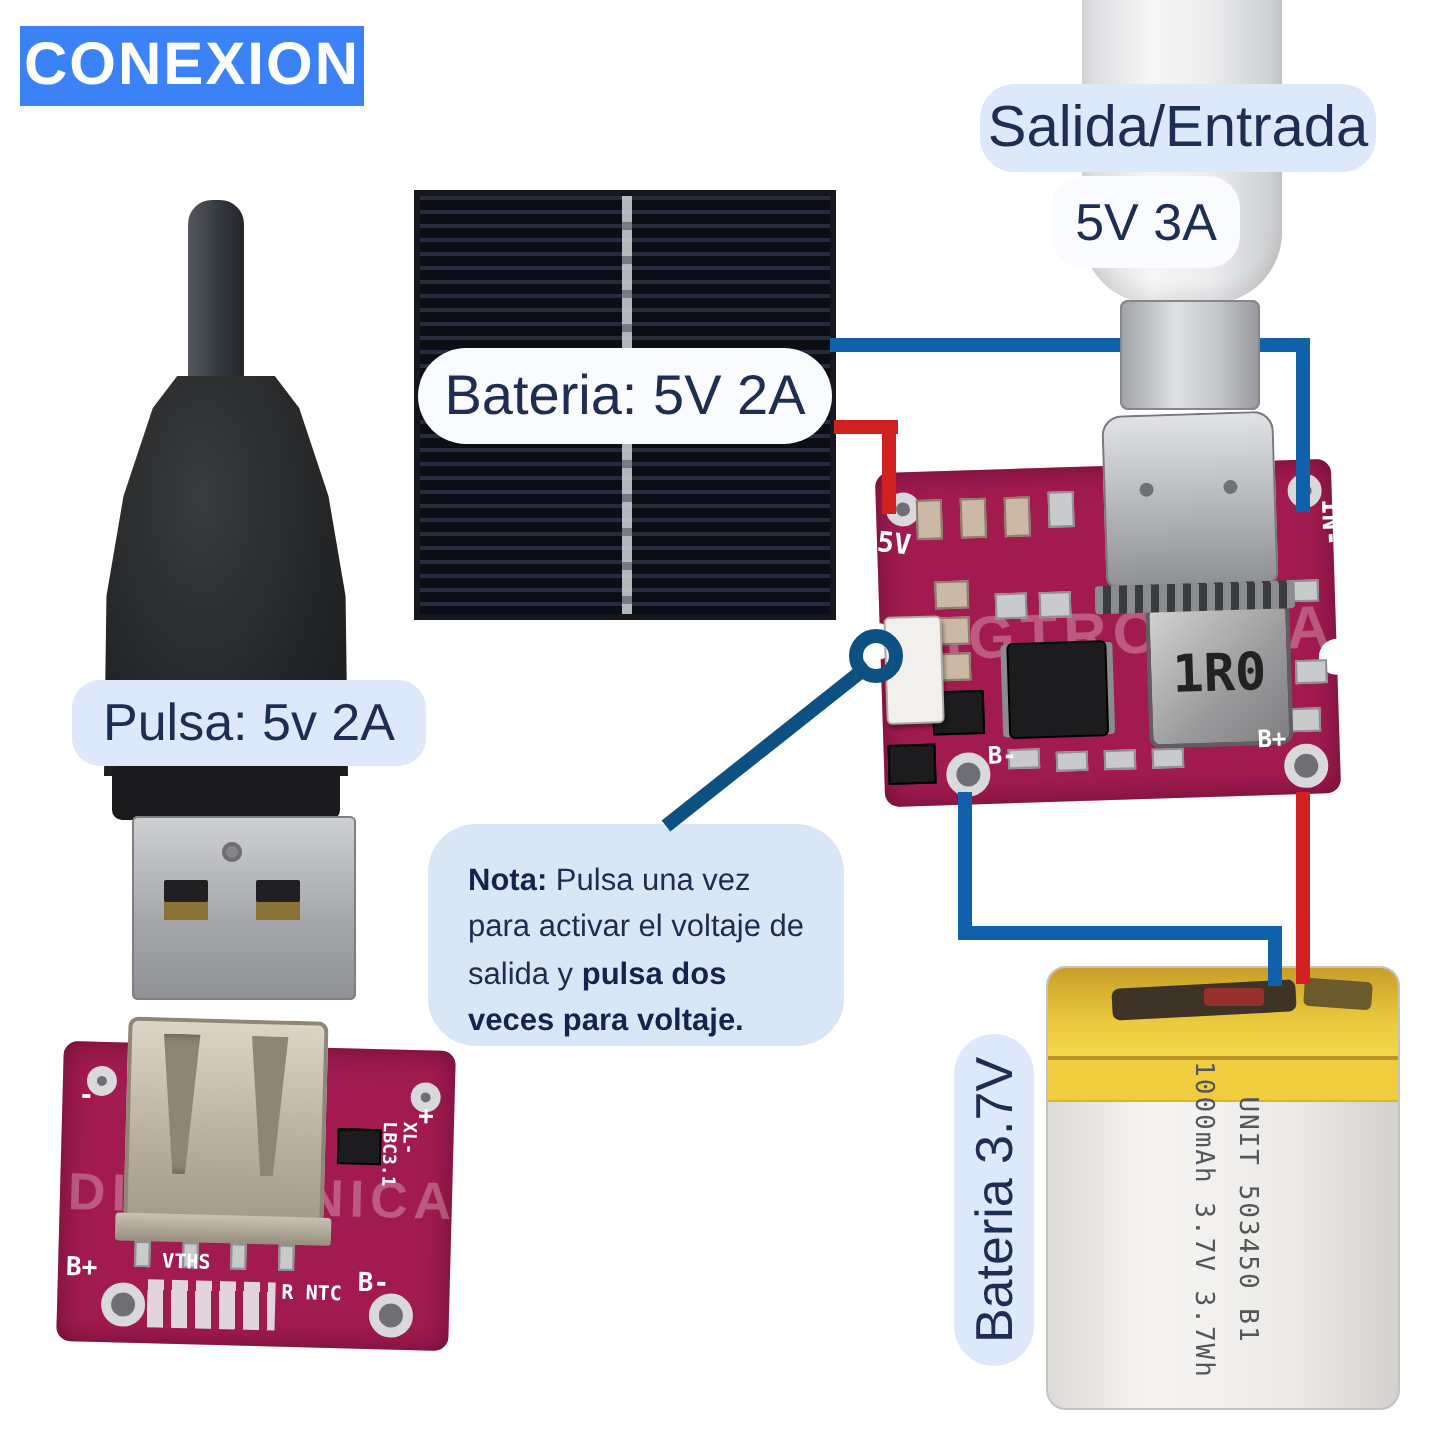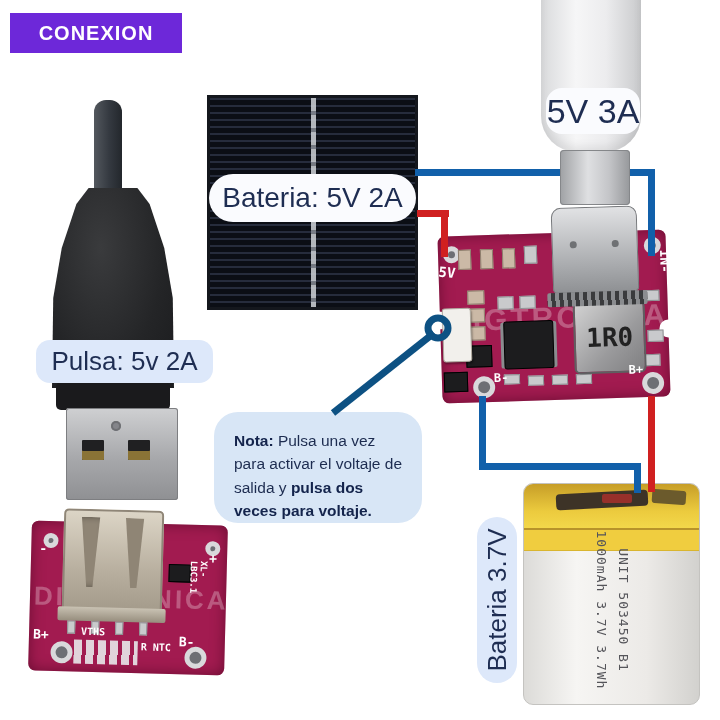"CONEXION" .banner { background: #6d28d9 -> #3b82f6; font-size: 20px -> 30px }
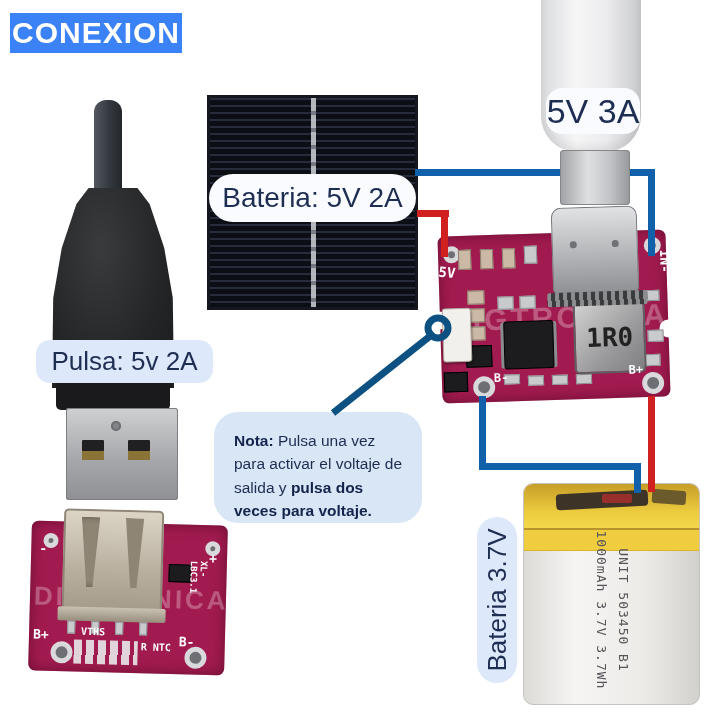"Salida/Entrada" div.abs { html: none -> <div>Salida/Entrada</div> }
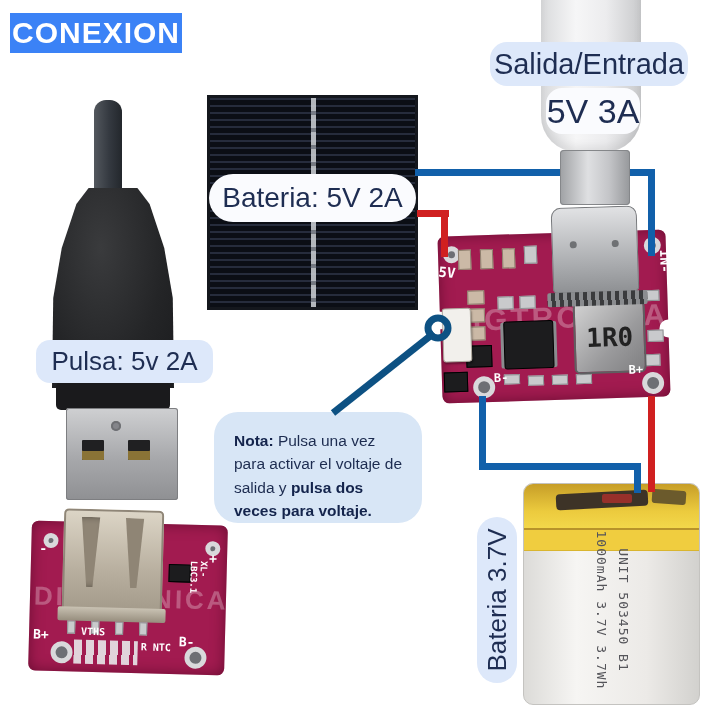"5V 3A" div.abs { font-size: 34px -> 26px; left: 546px -> 526px }
